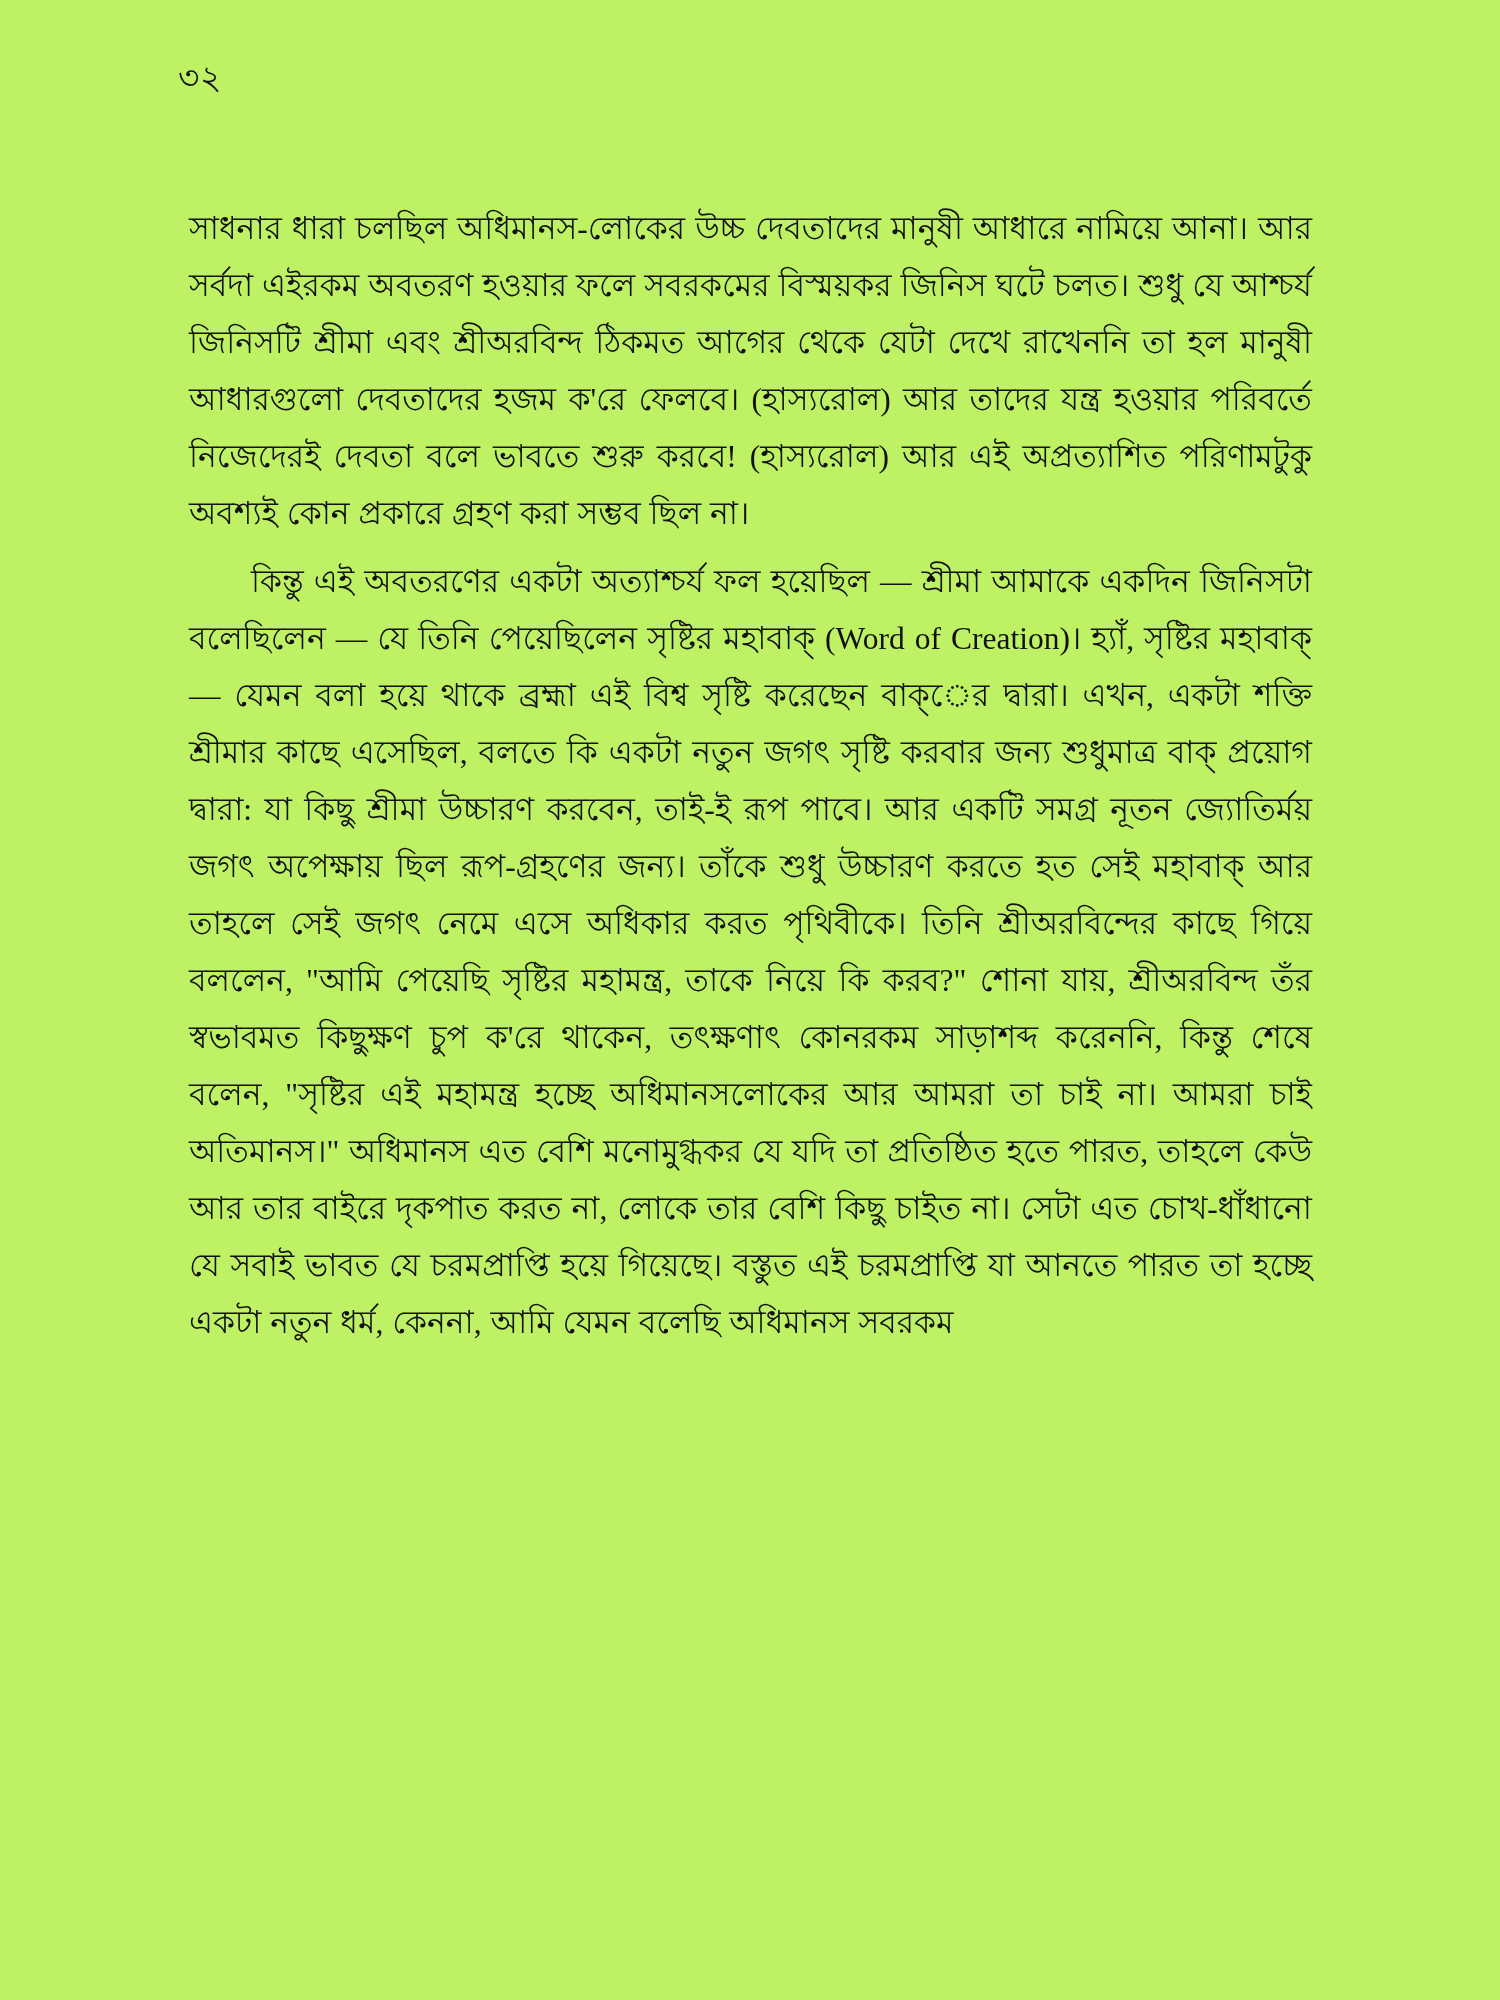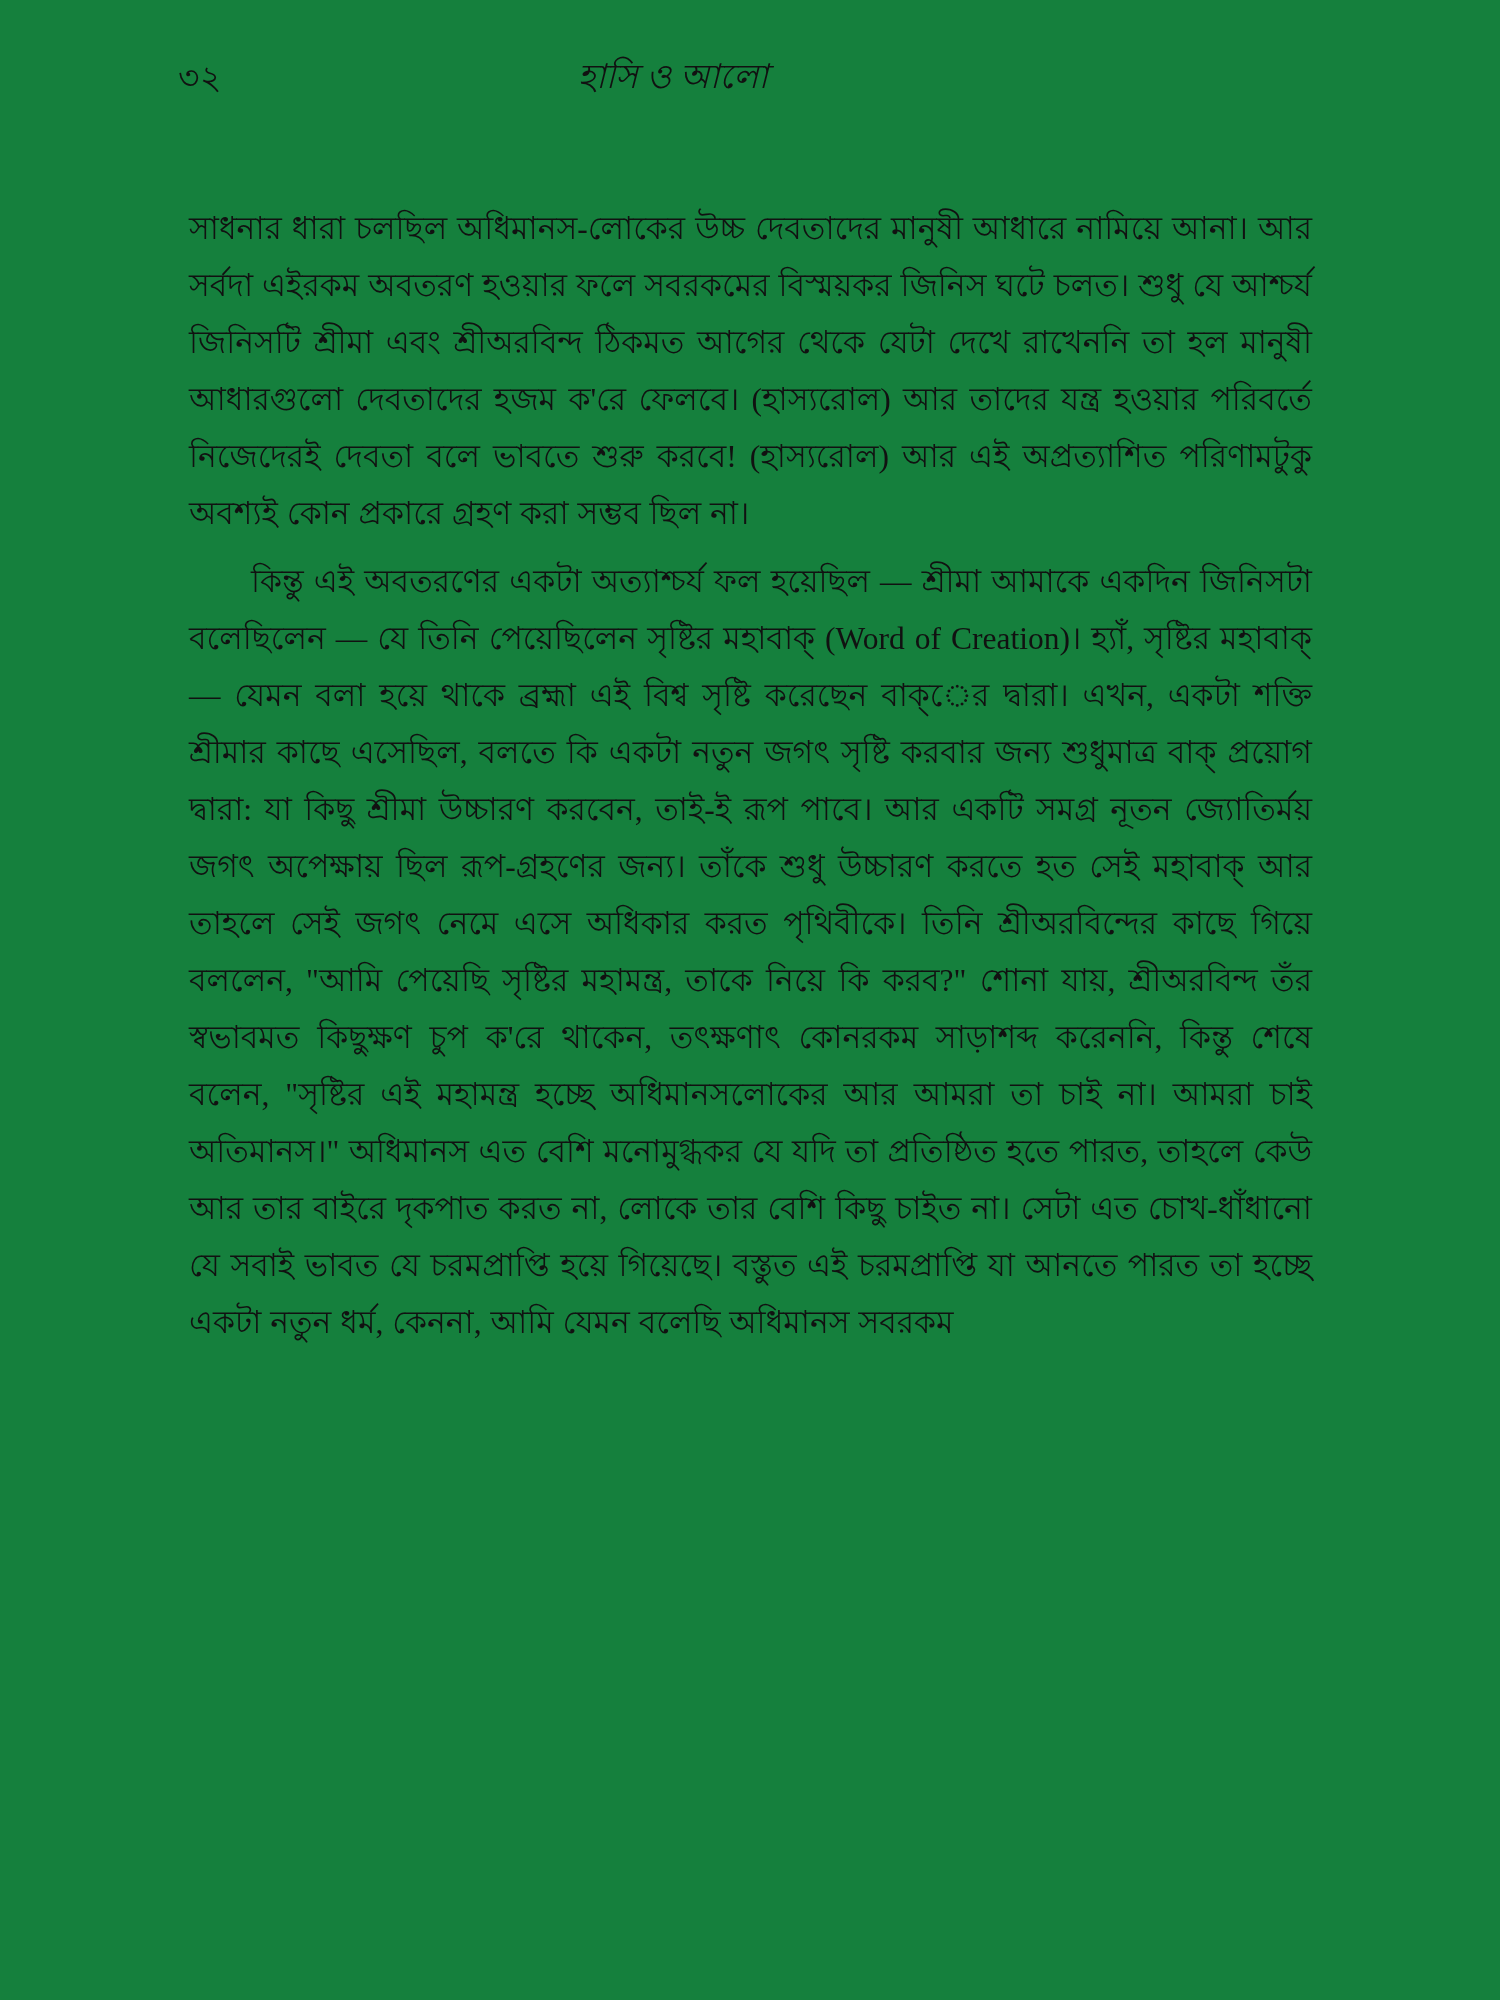"৩২" .page { background: #15803d -> #bef264 }
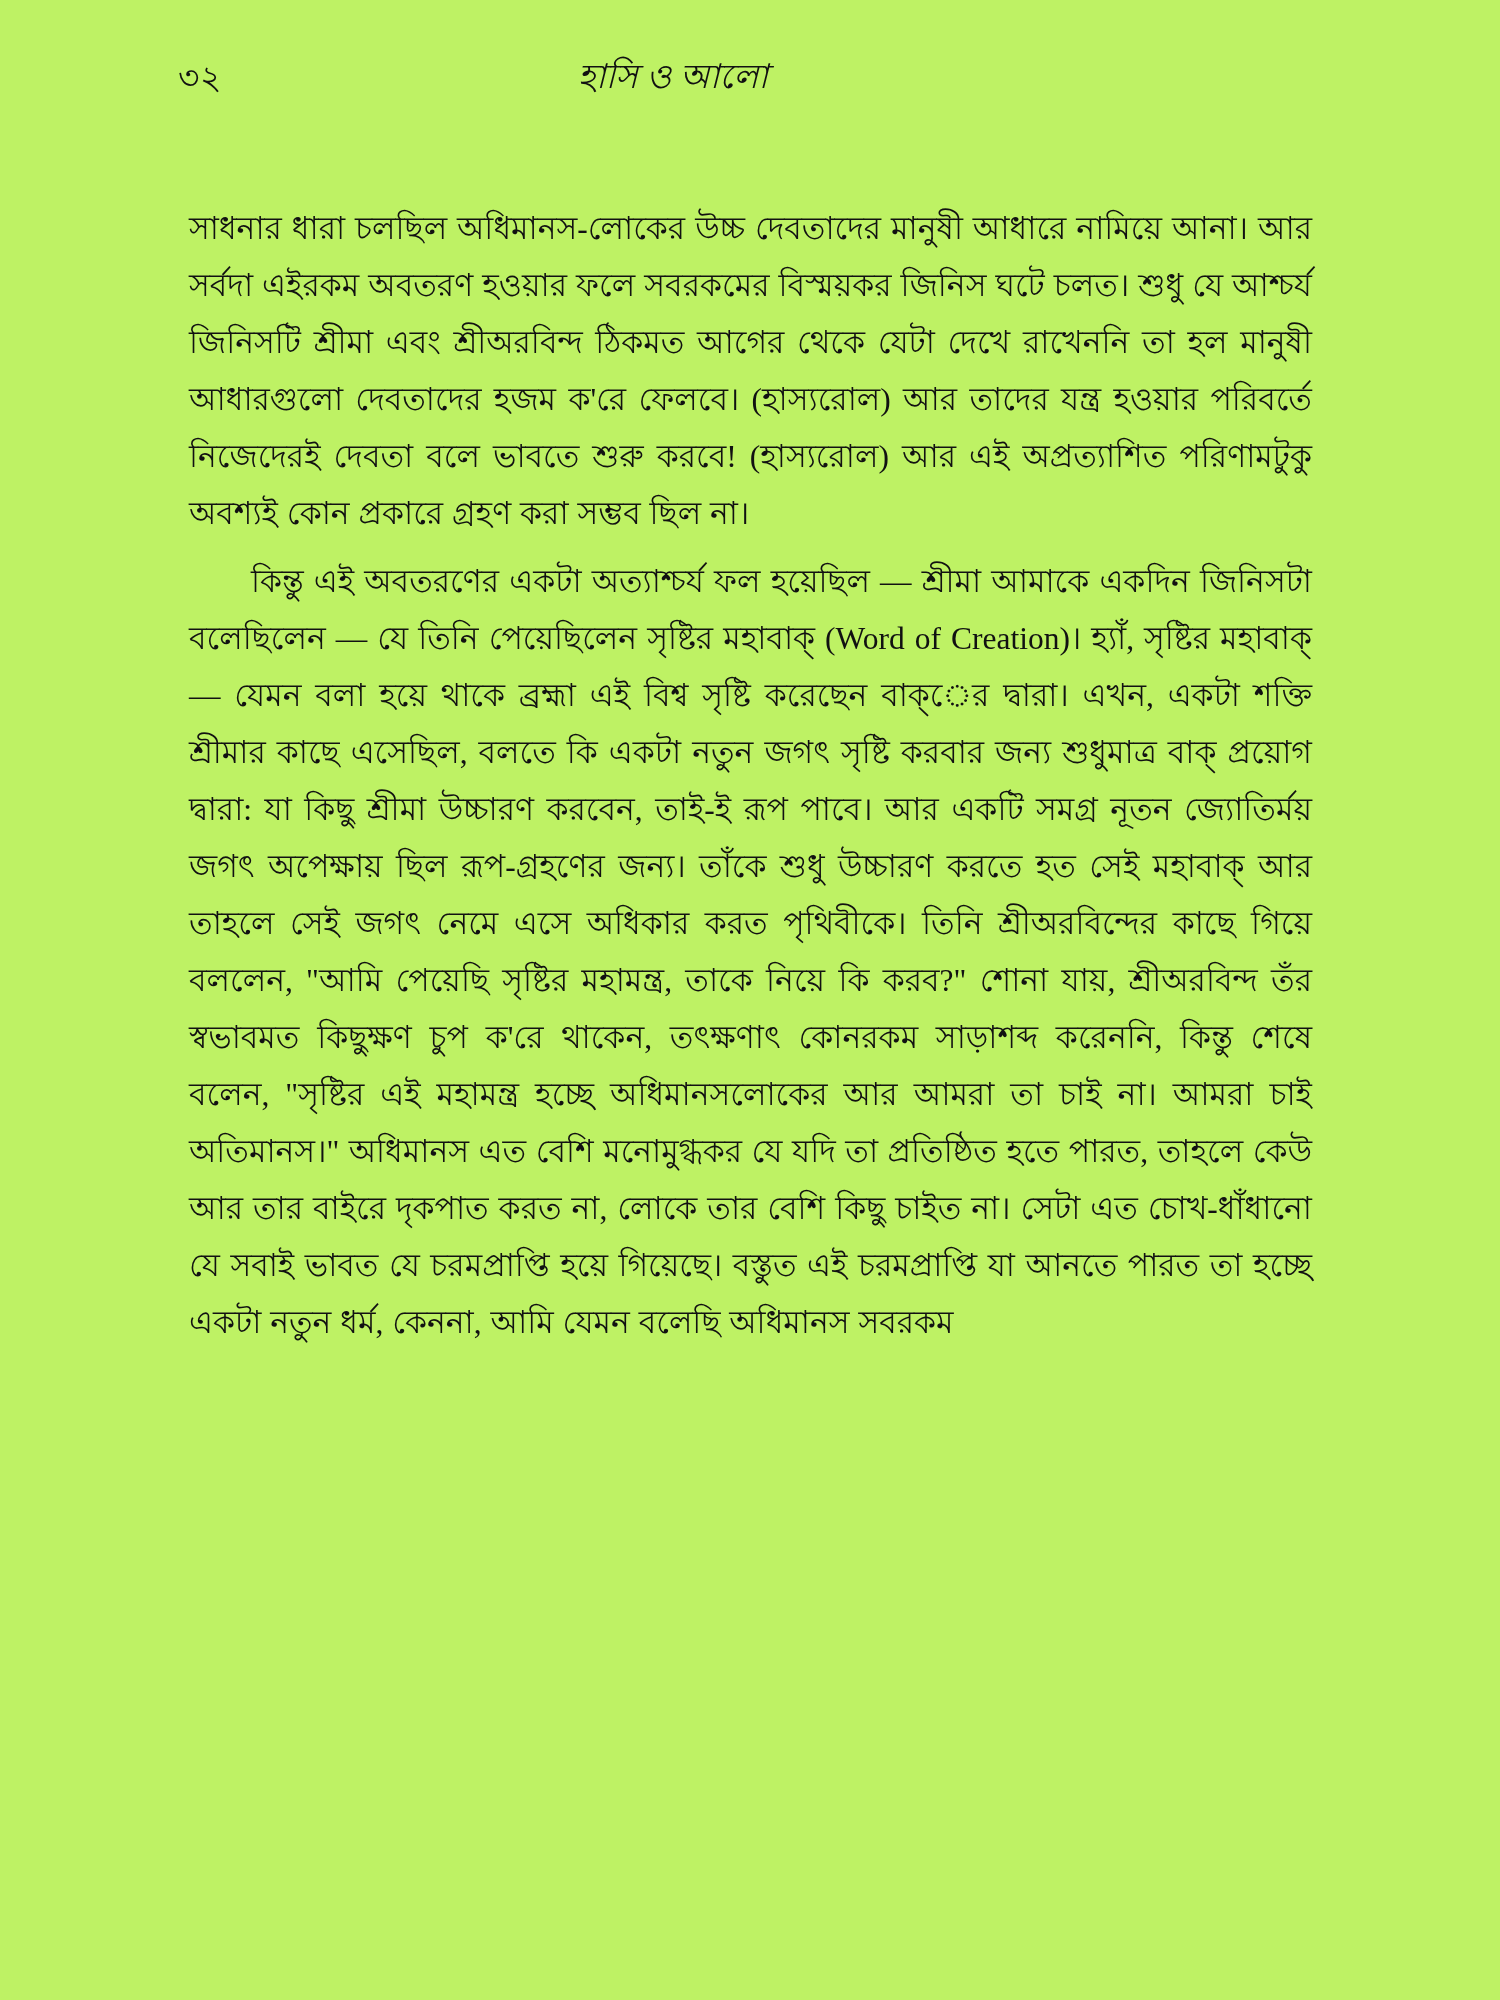"হাসি ও আলো" div.head-title { html: <div>হাসি ও আলো</div> -> none }
